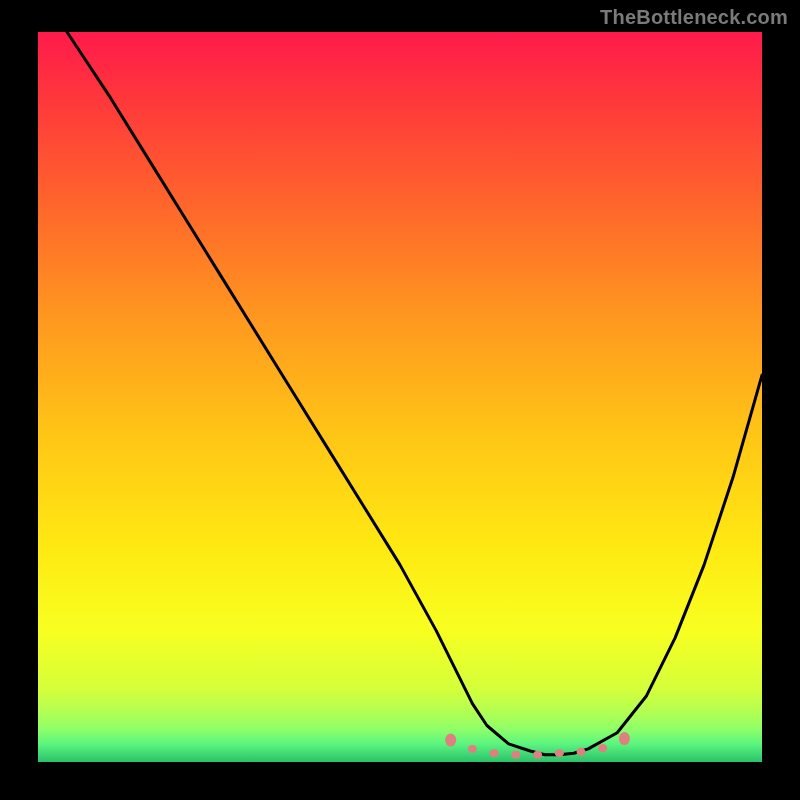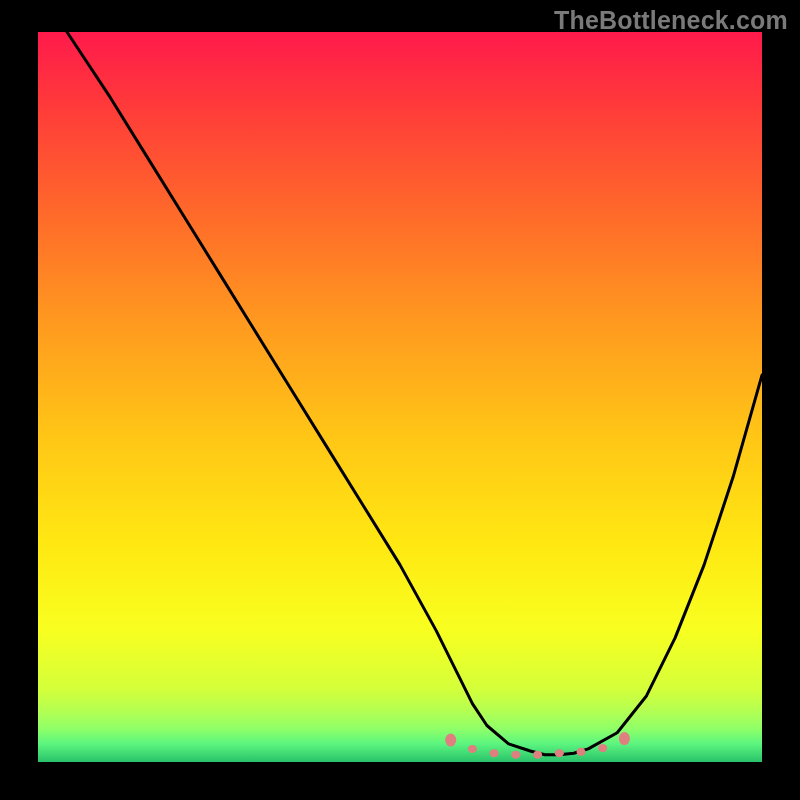"TheBottleneck.com" .watermark { font-size: 25px -> 20px }
